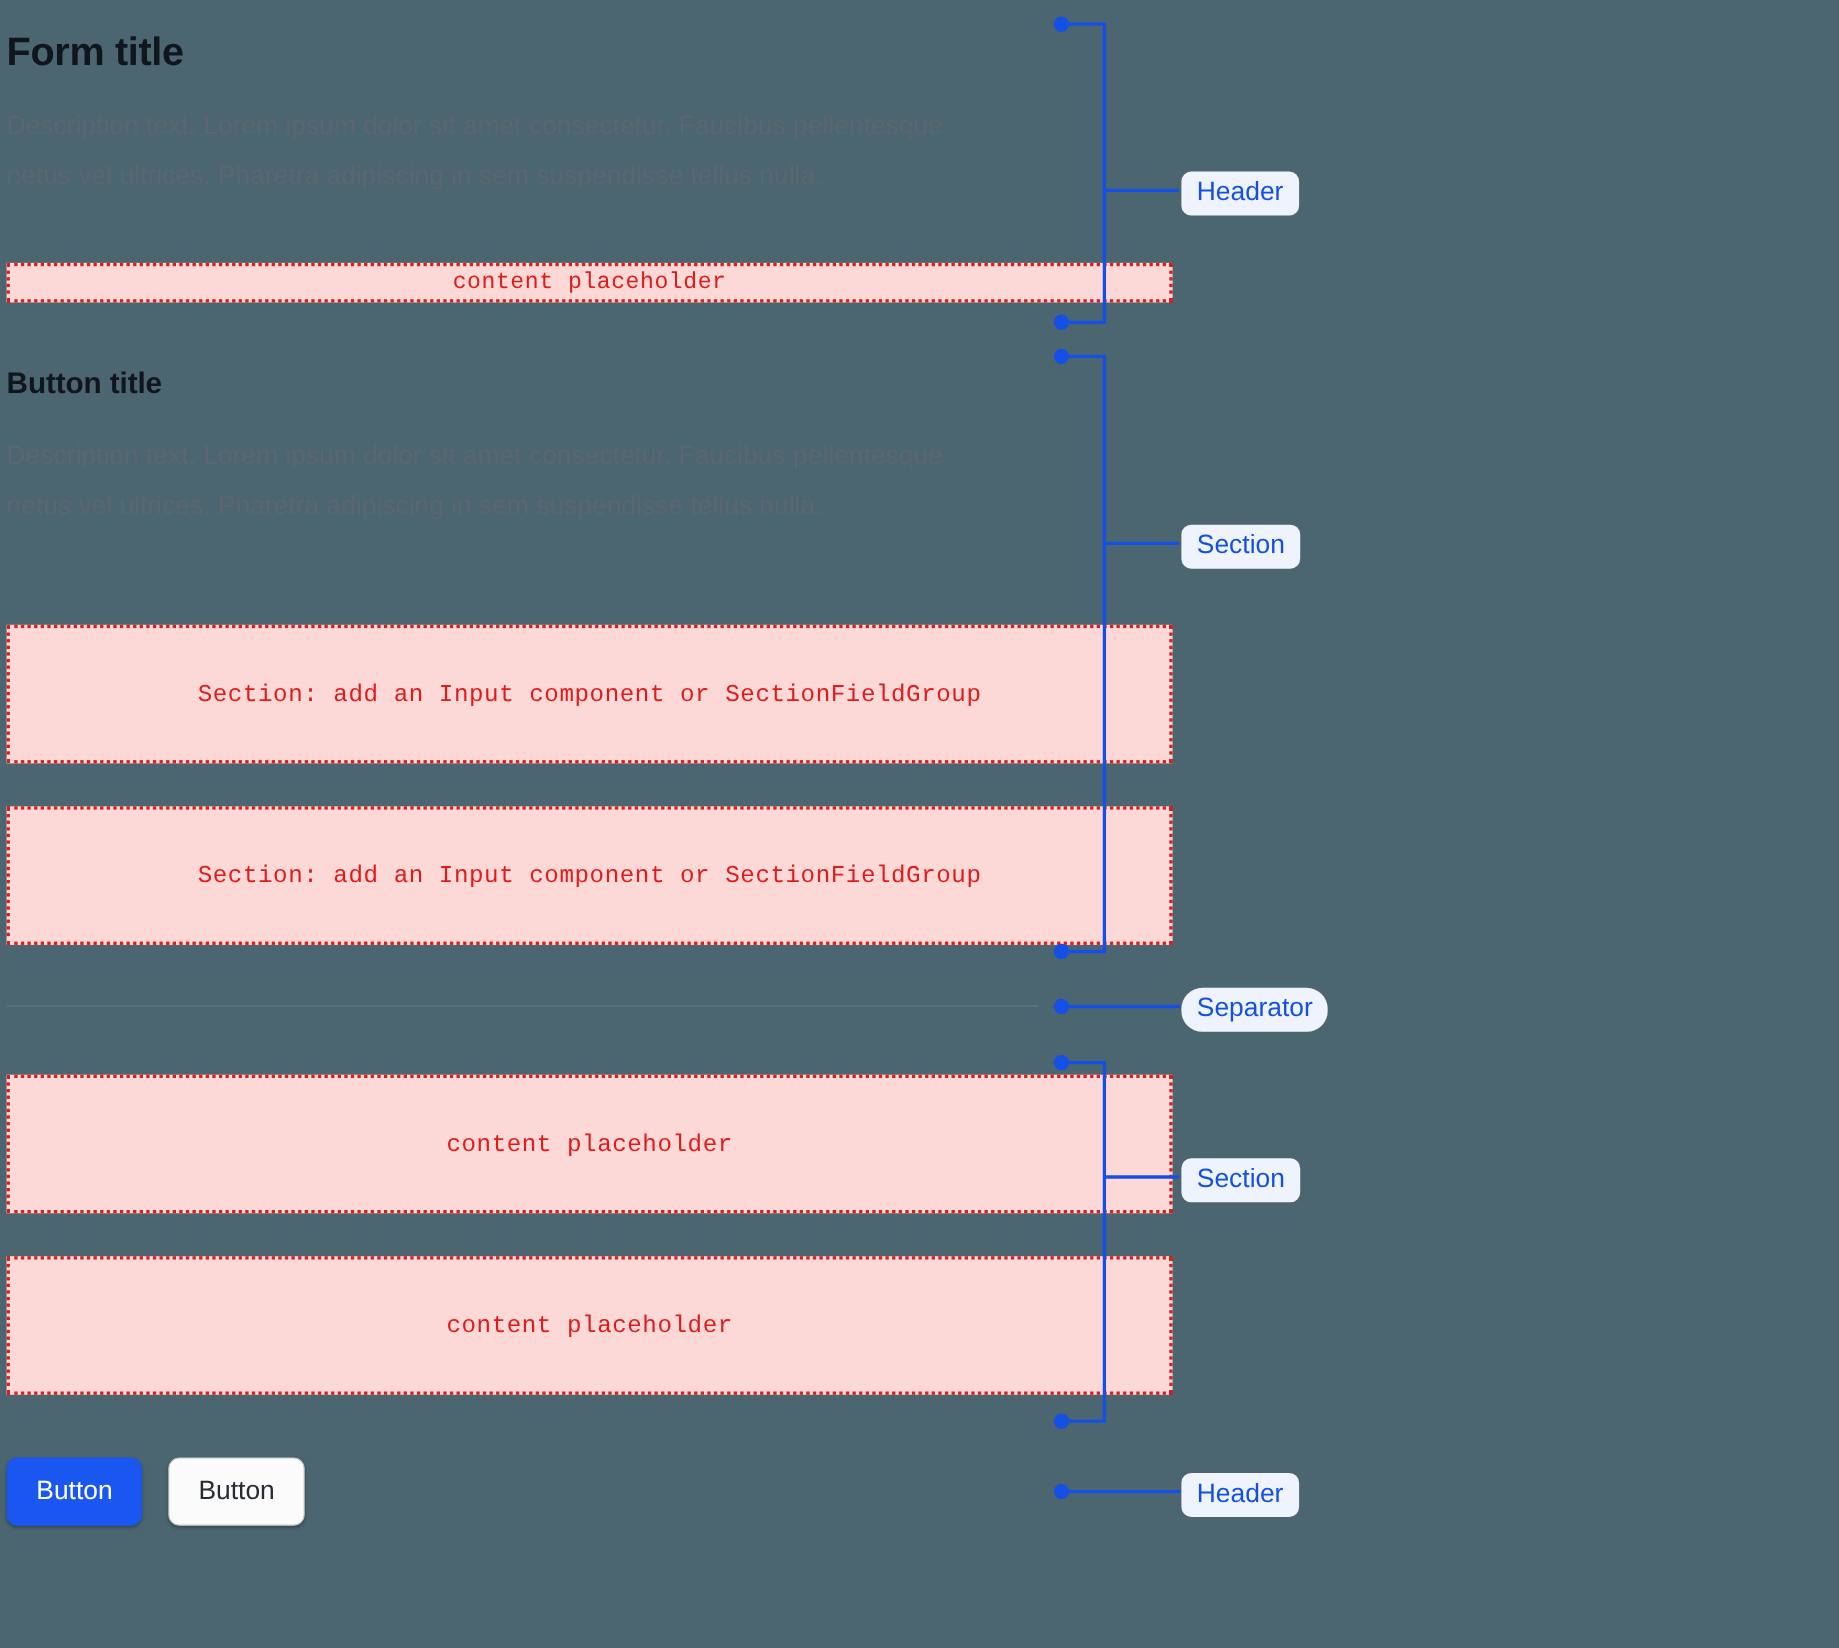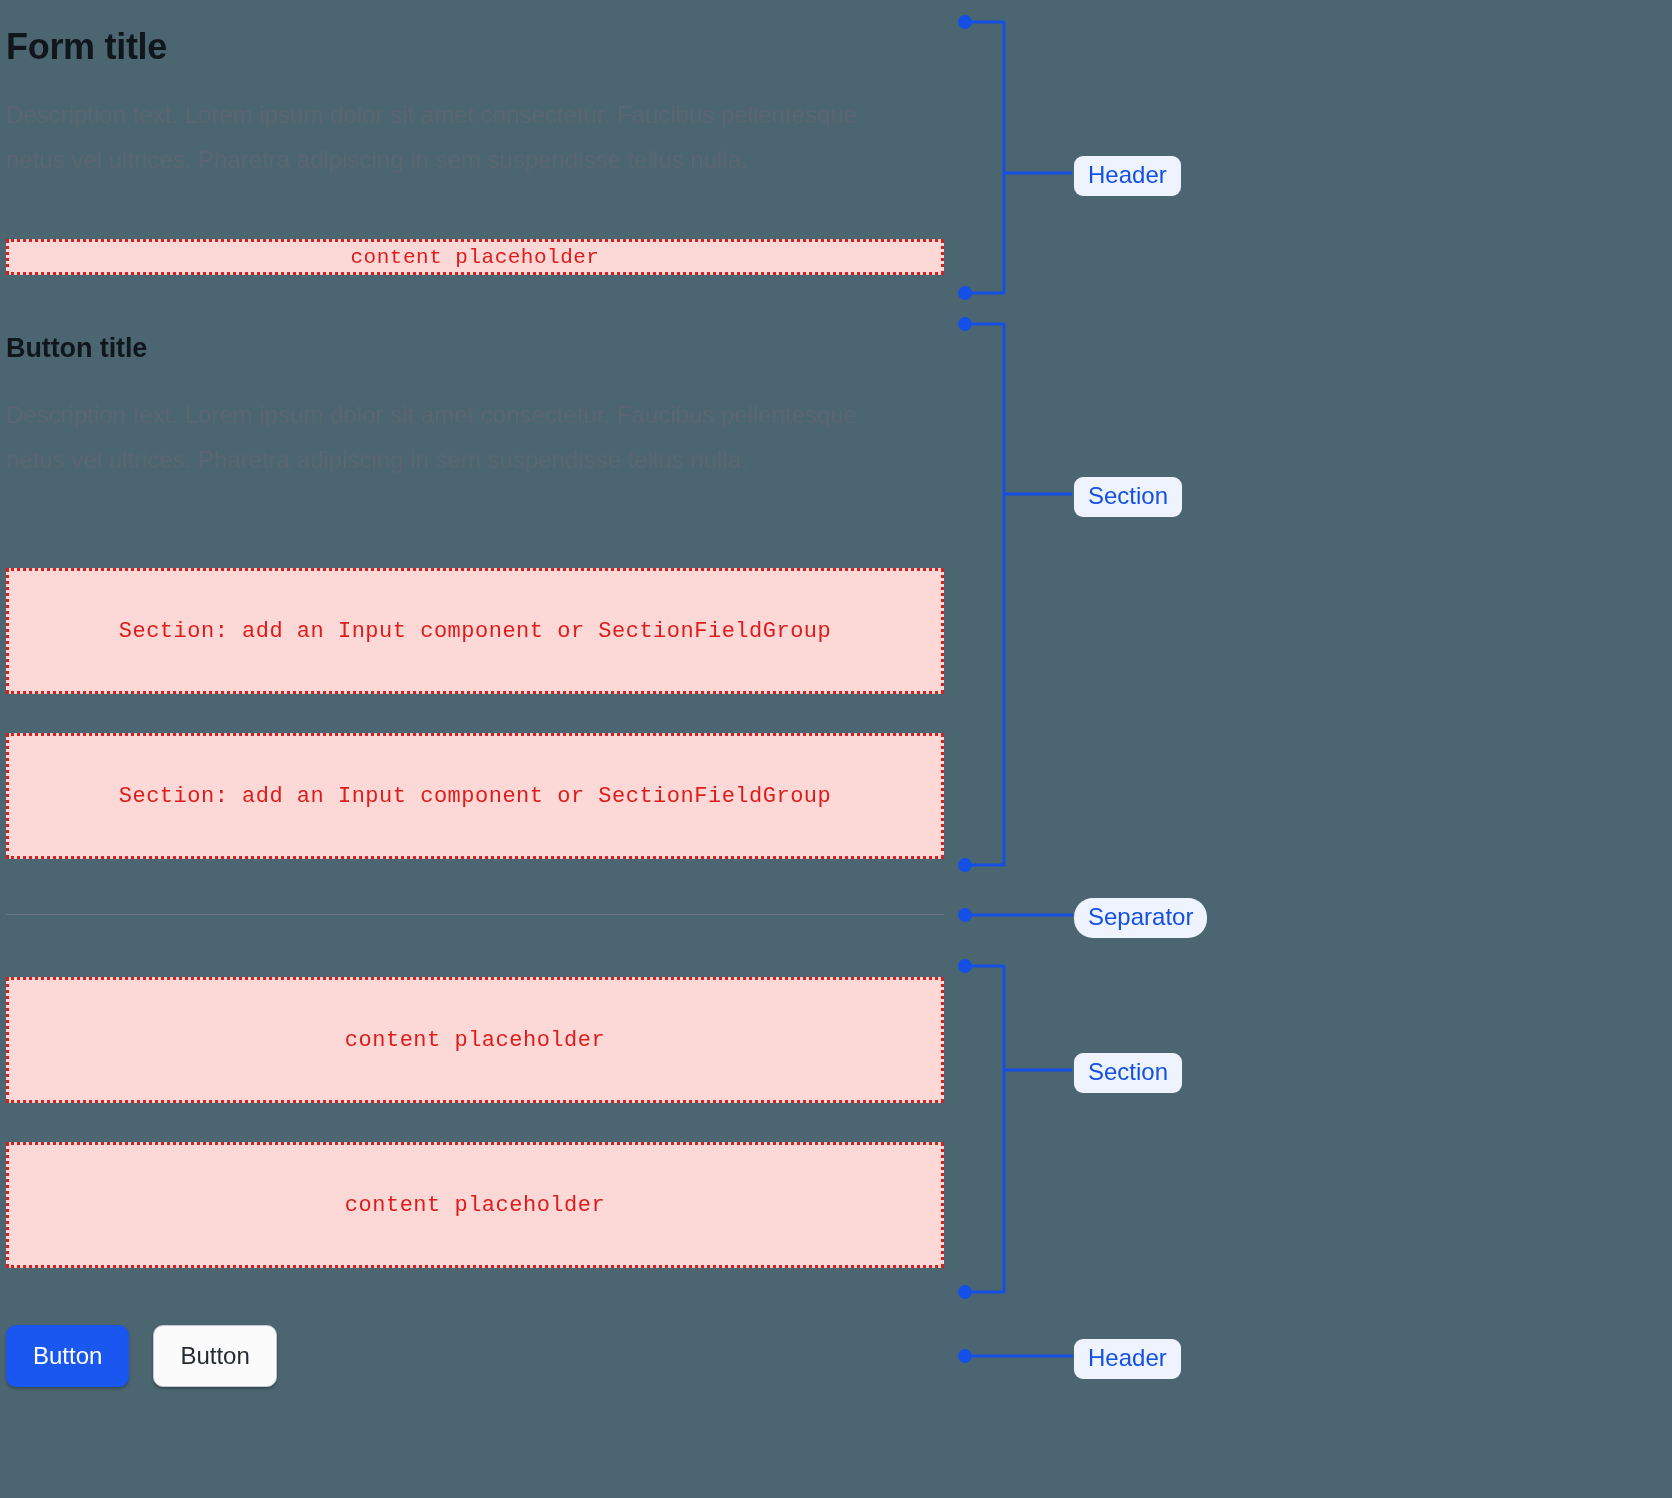"content placeholder" .ph { width: 938px -> 1060px }
